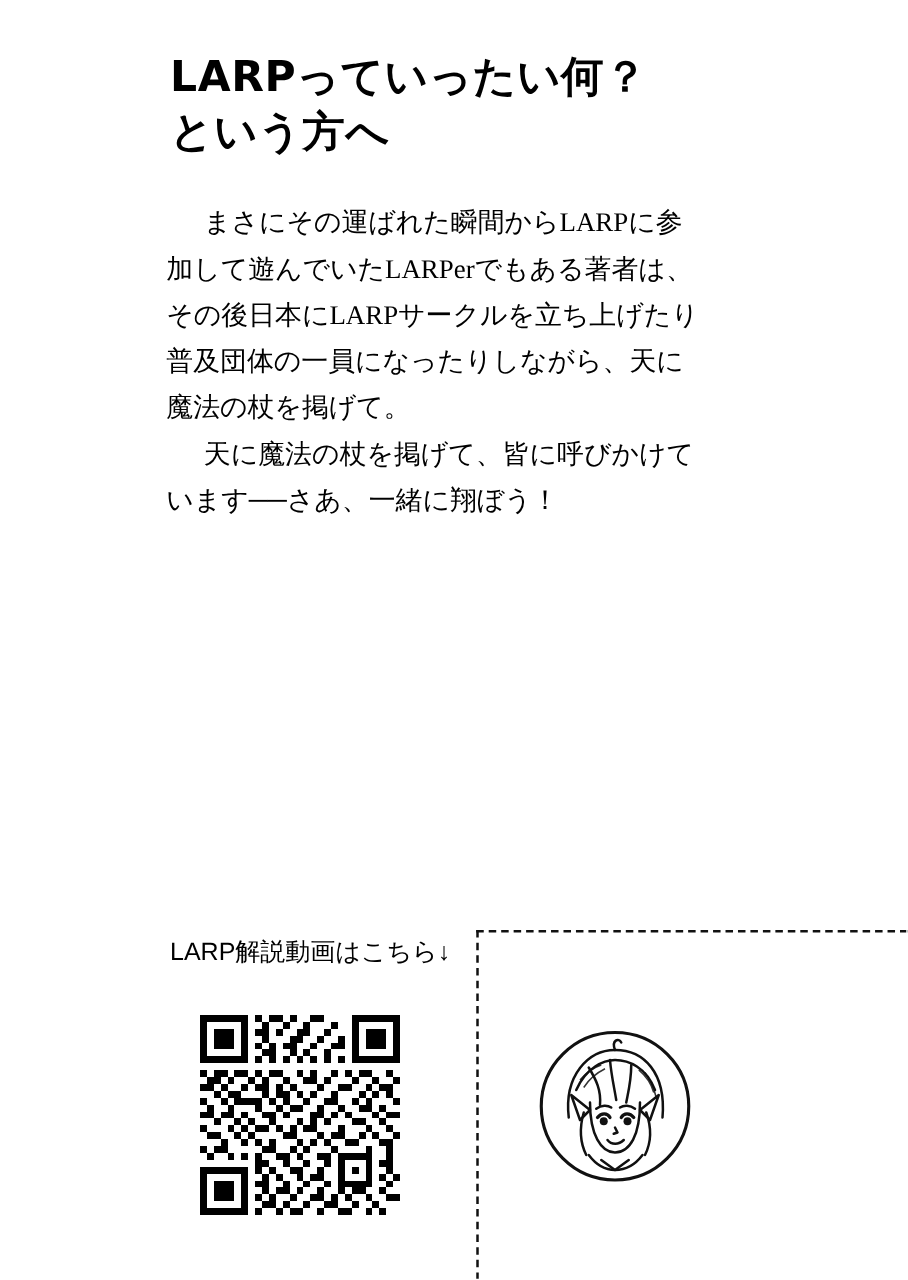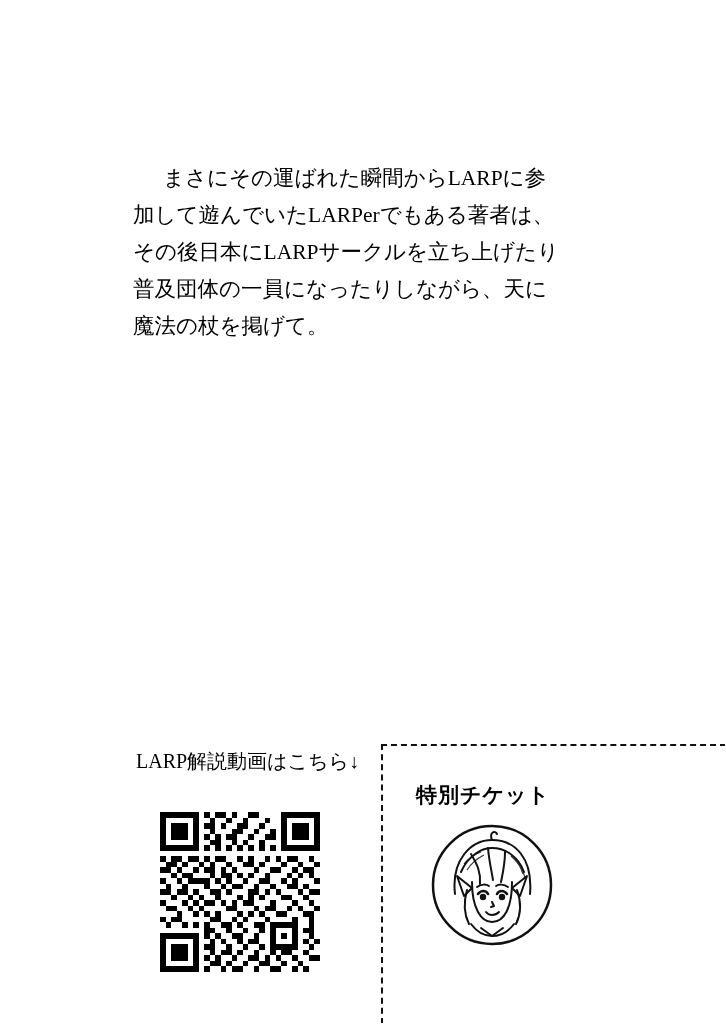"LARPっていったい何？" div.heading { html: none -> <div> <span>LARPっていったい何？</span> <span>という方へ</span> </div> }
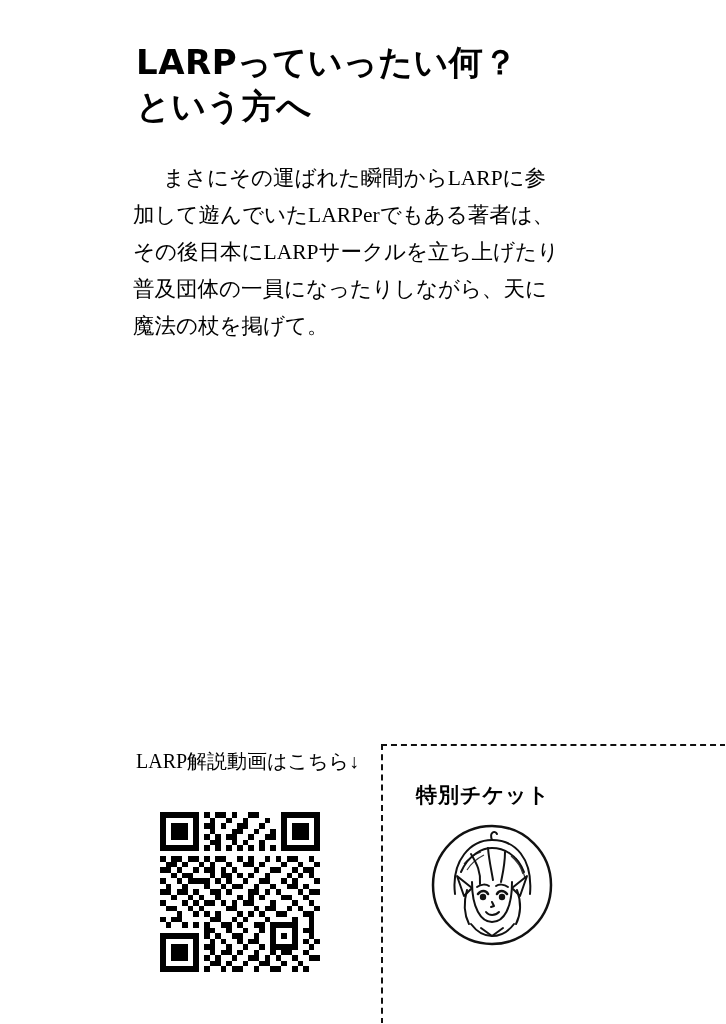"天に魔法の杖を掲げて、皆に呼びかけています──さあ、一緒に翔ぼう！" p { html: none -> <p>天に魔法の杖を掲げて、皆に呼びかけています──さあ、一緒に翔ぼう！</p> }
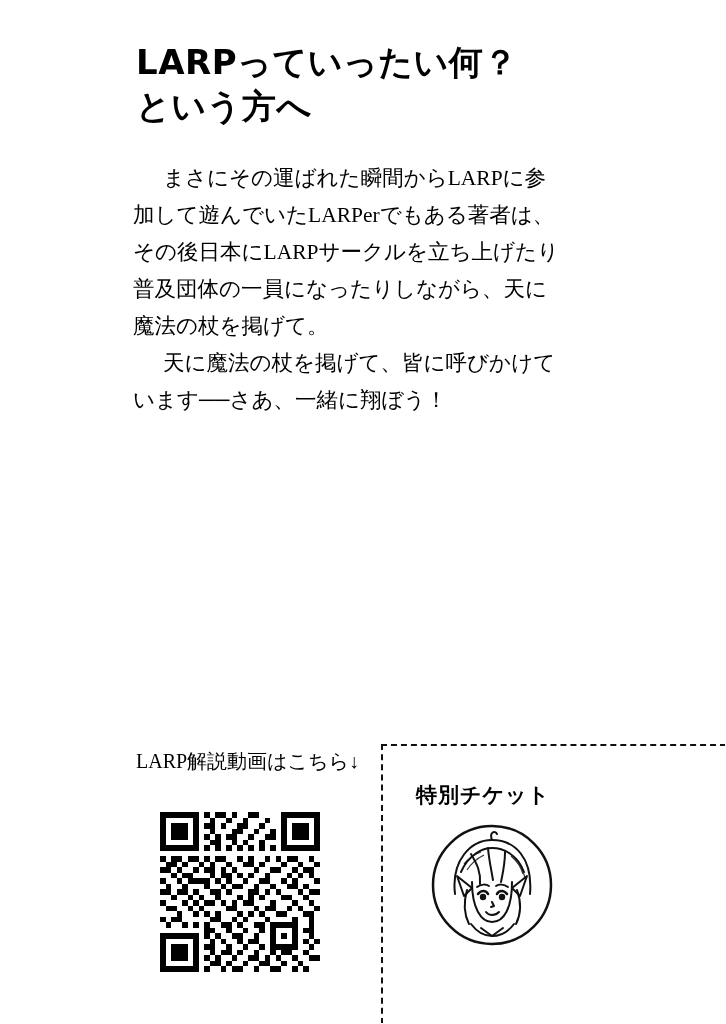"LARP解説動画はこちら↓" .qr-caption { font-family: Liberation Serif, serif -> Liberation Sans, sans-serif }
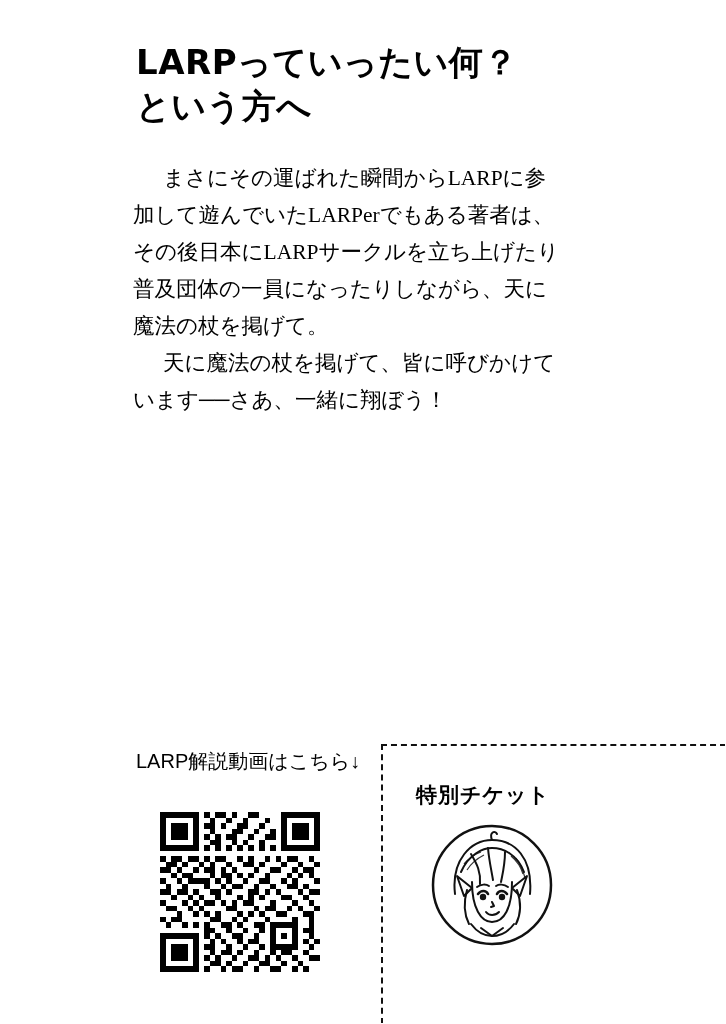"特別チケット" div.ticket-title { html: <div>特別チケット</div> -> none }
